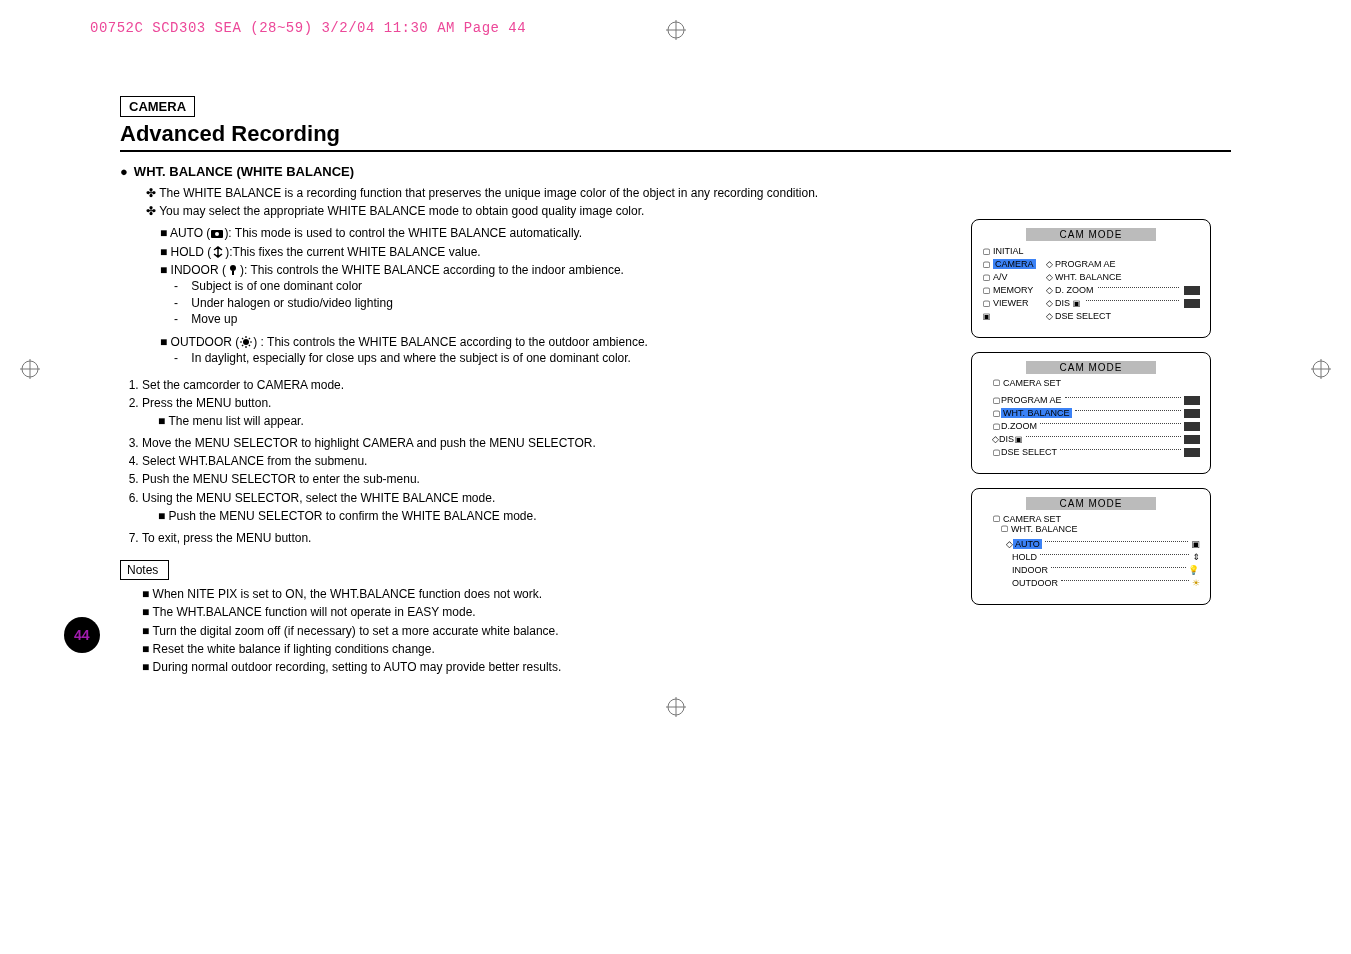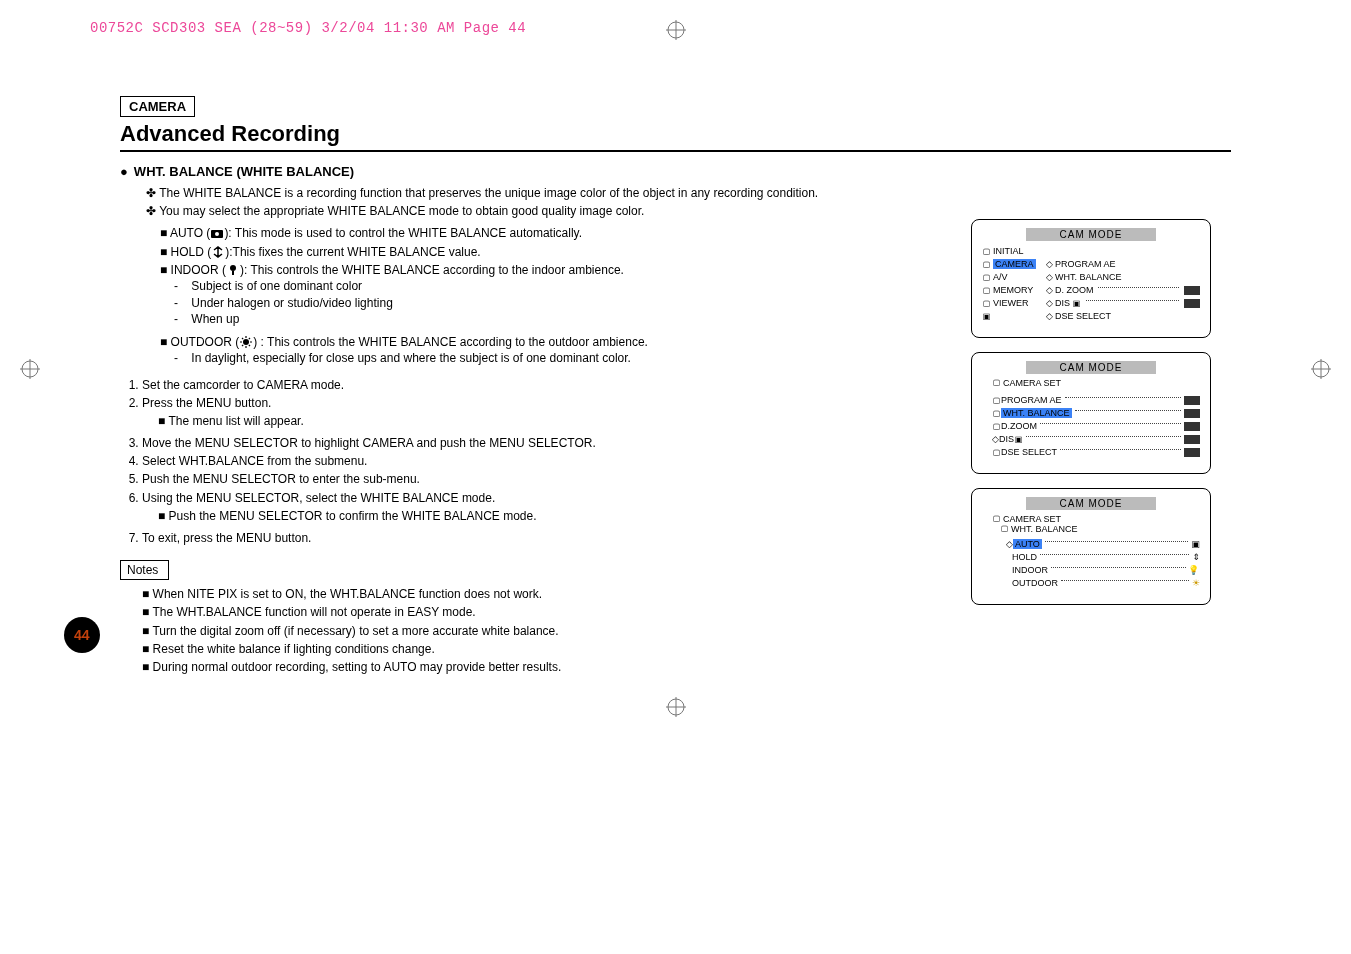"When up" li { text: When -> Move }
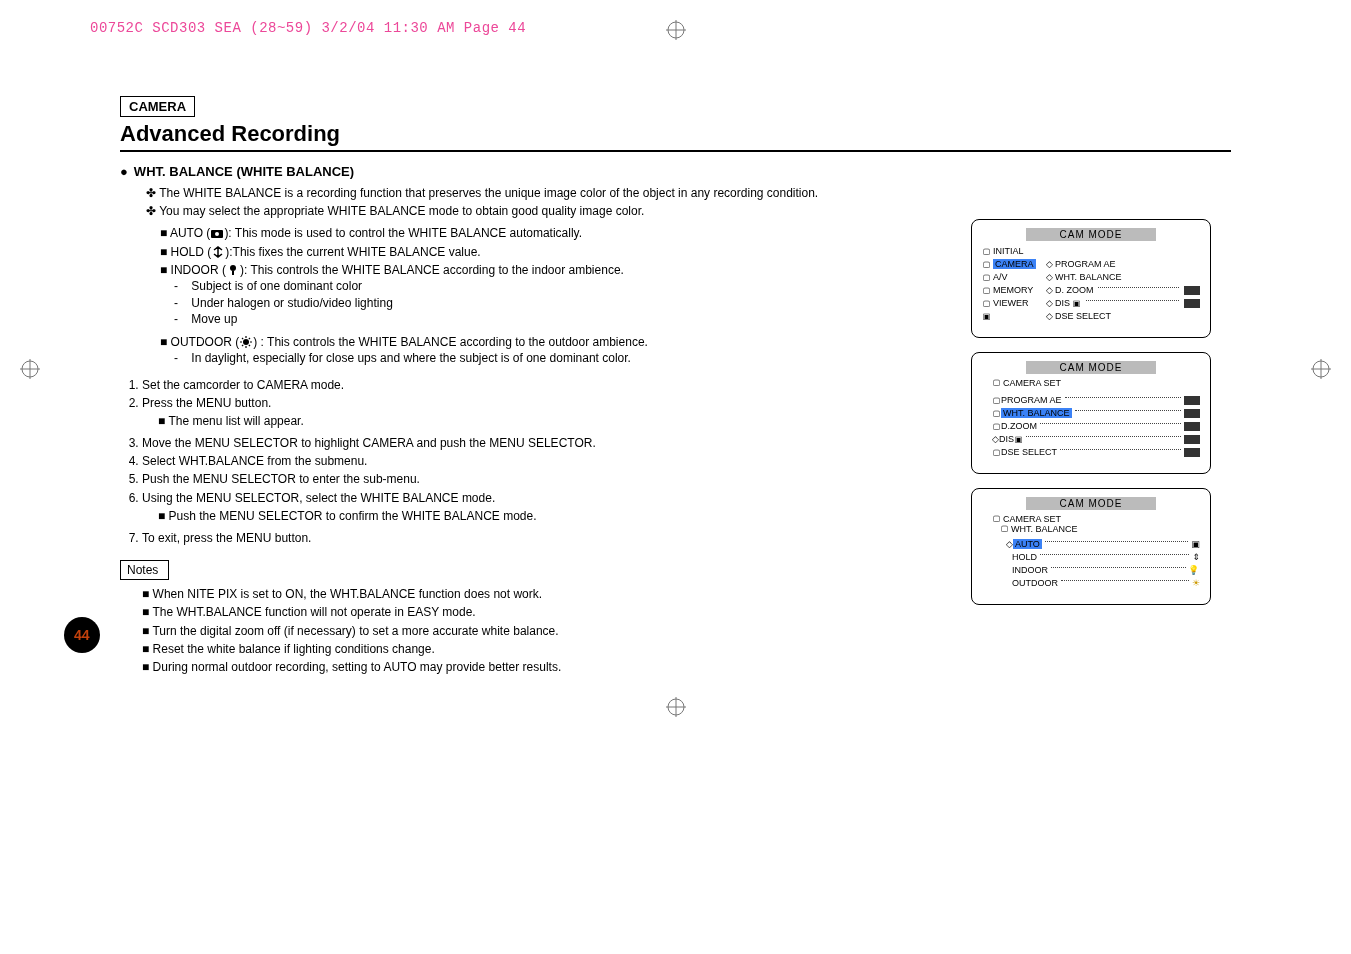"44" .page-num { color: #c2410c -> #a21caf }
